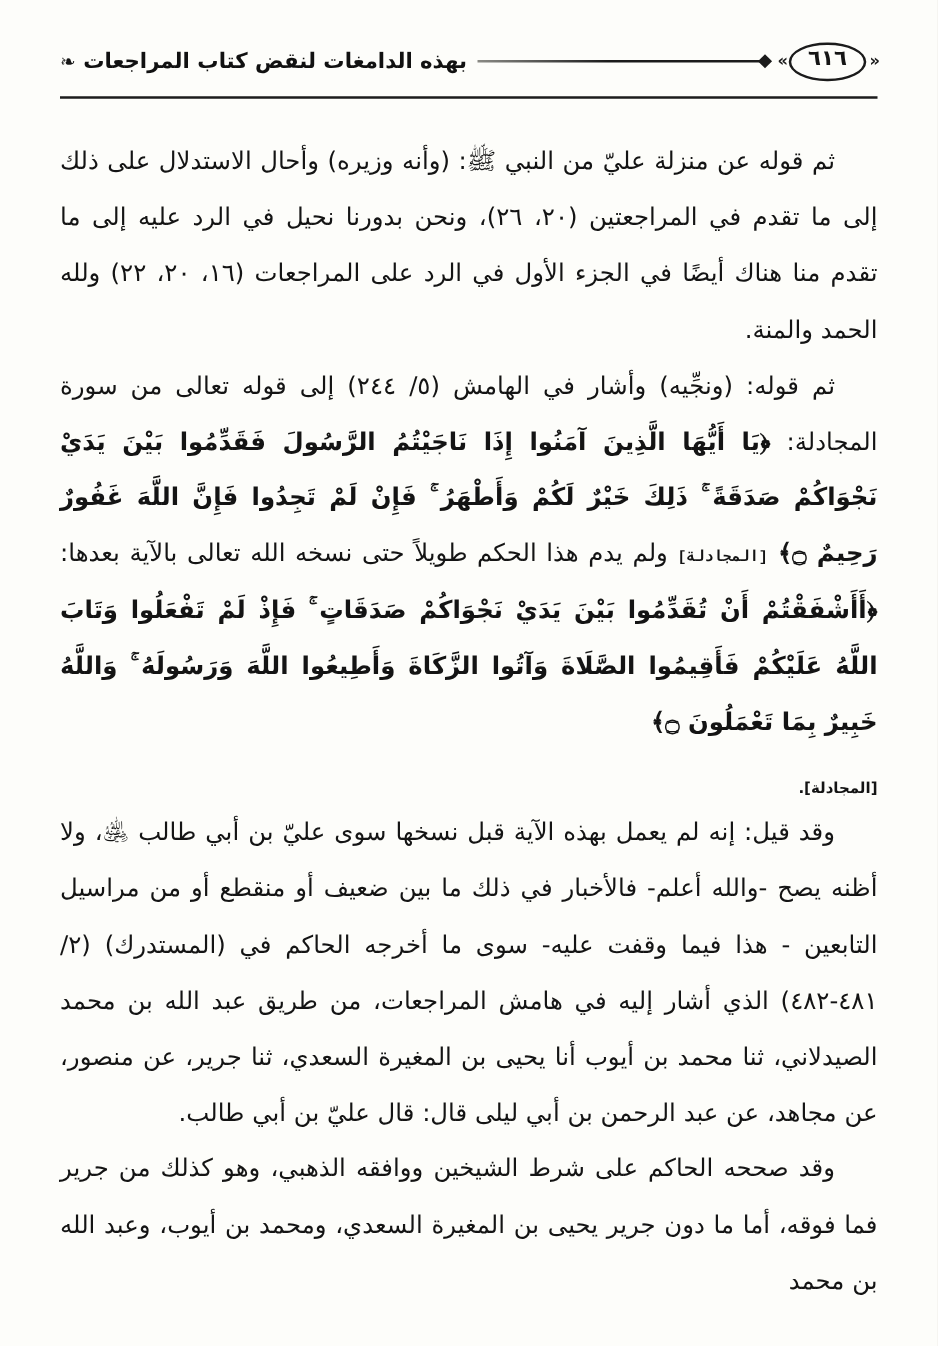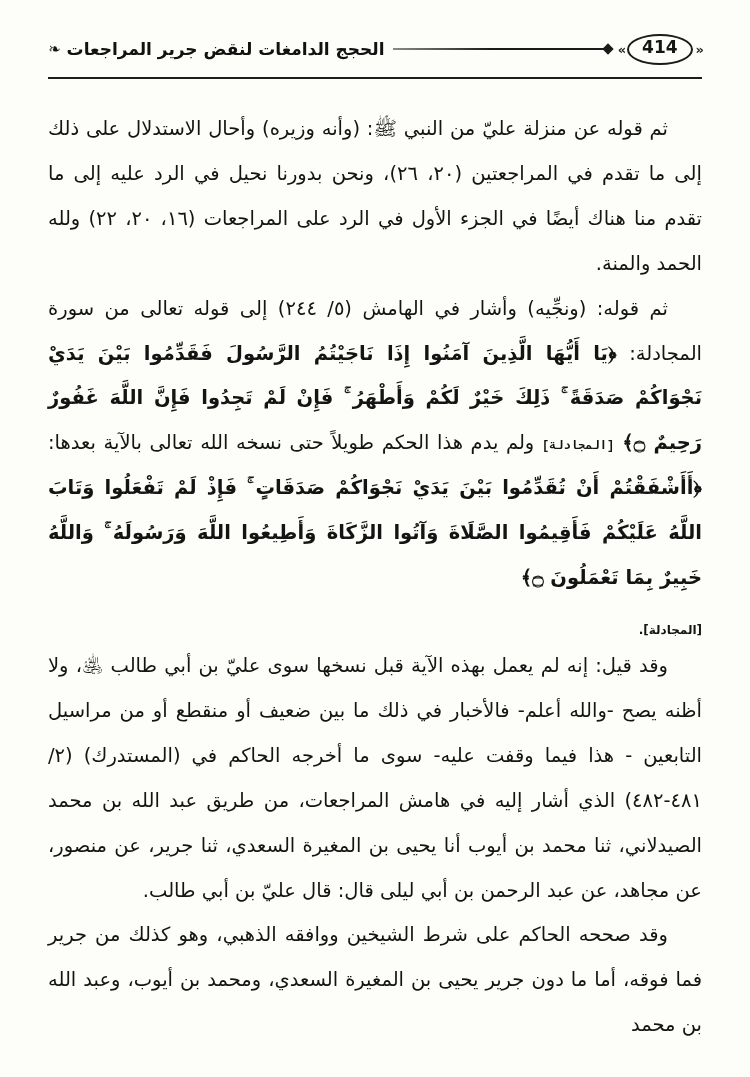"الحجج الدامغات لنقض جرير المراجعات" span.header-title { text: الحجج الدامغات لنقض جرير -> بهذه الدامغات لنقض كتاب }
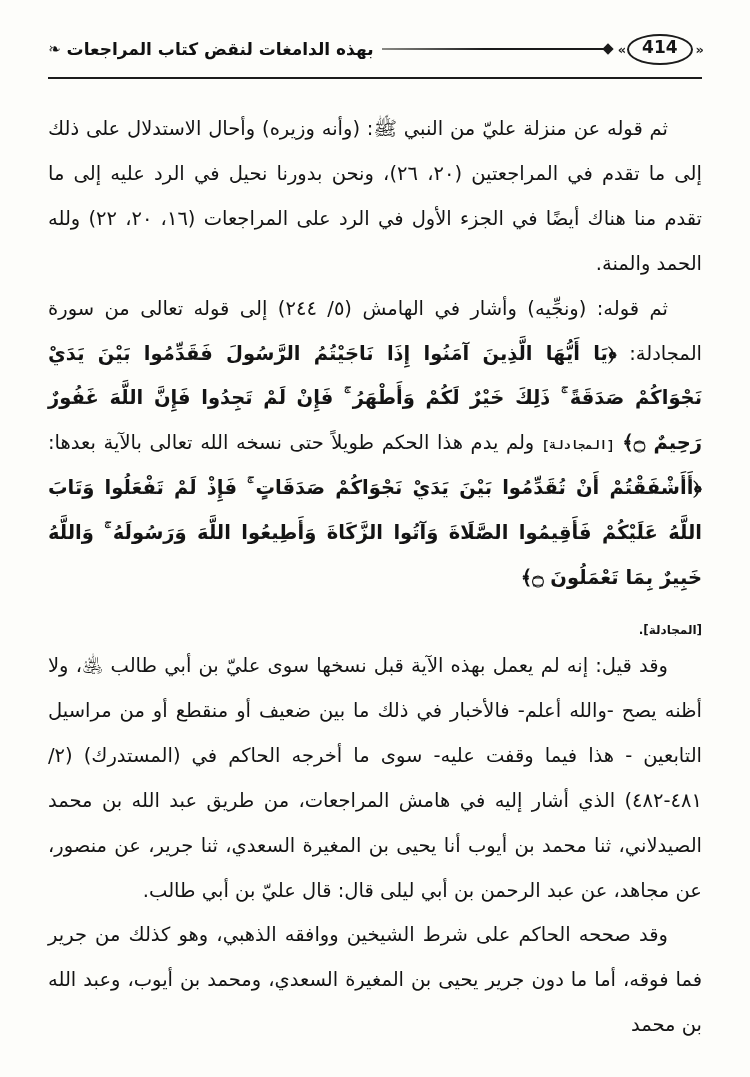"414" span.page-number { text: 414 -> ٦١٦ }
